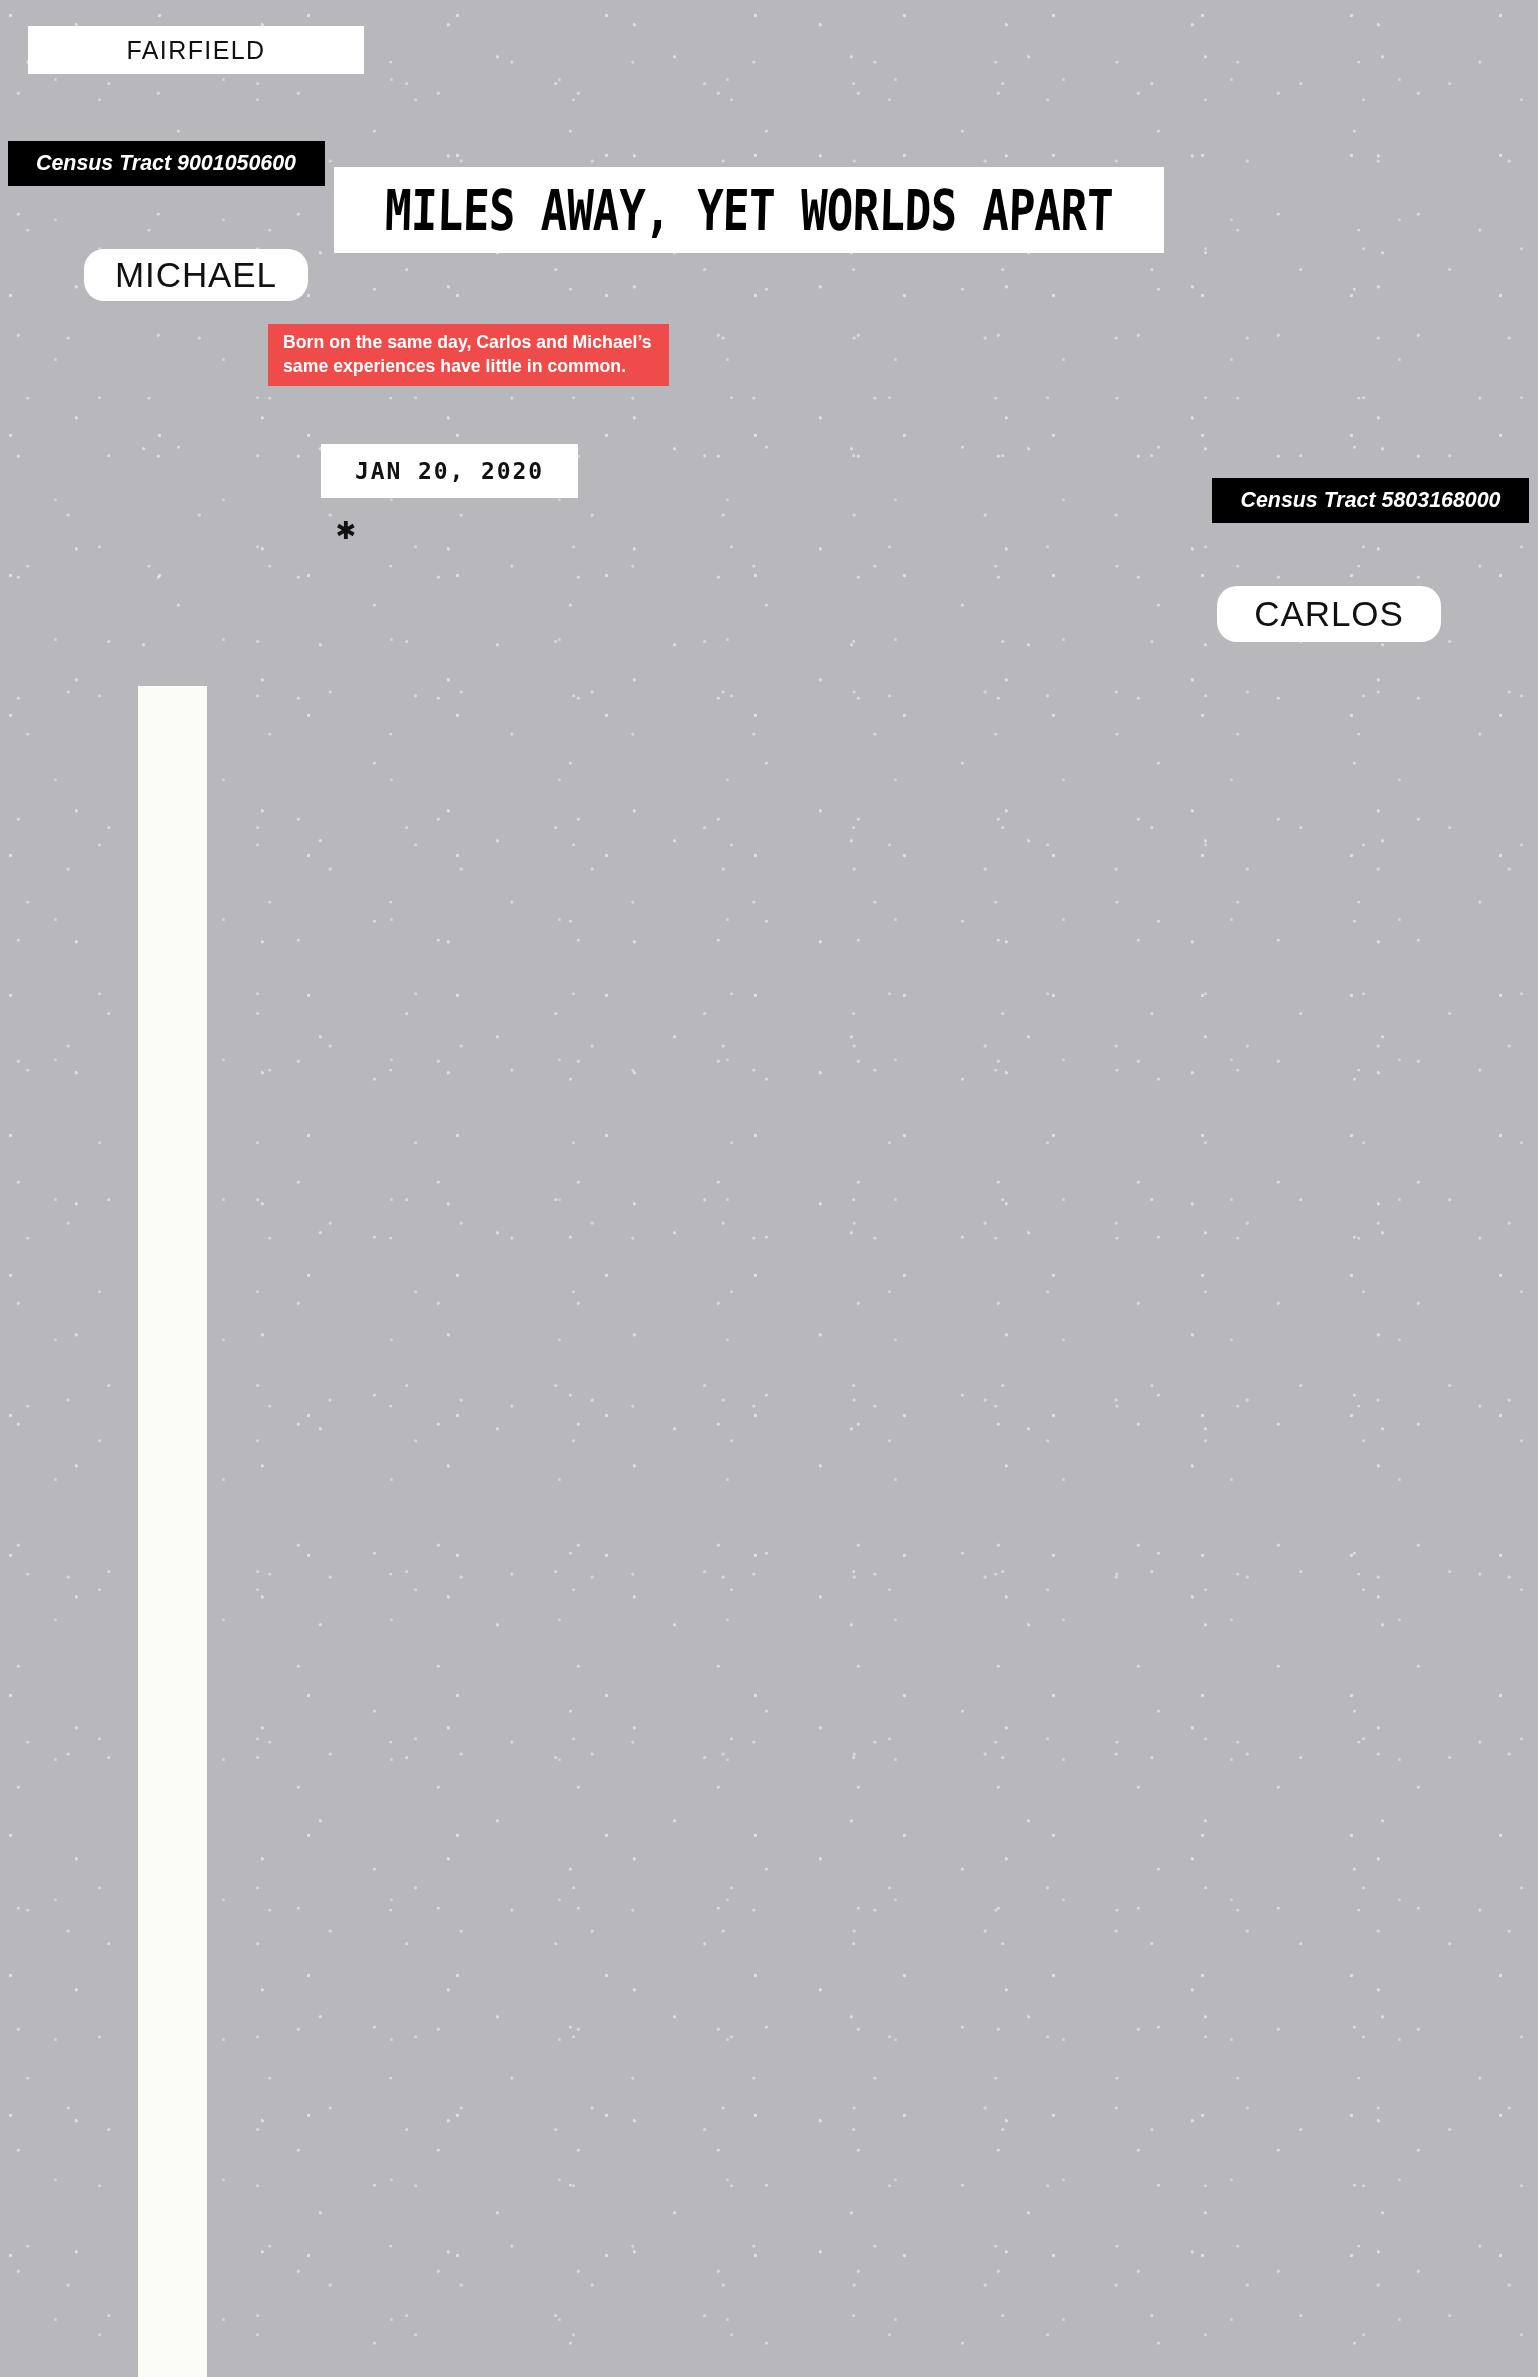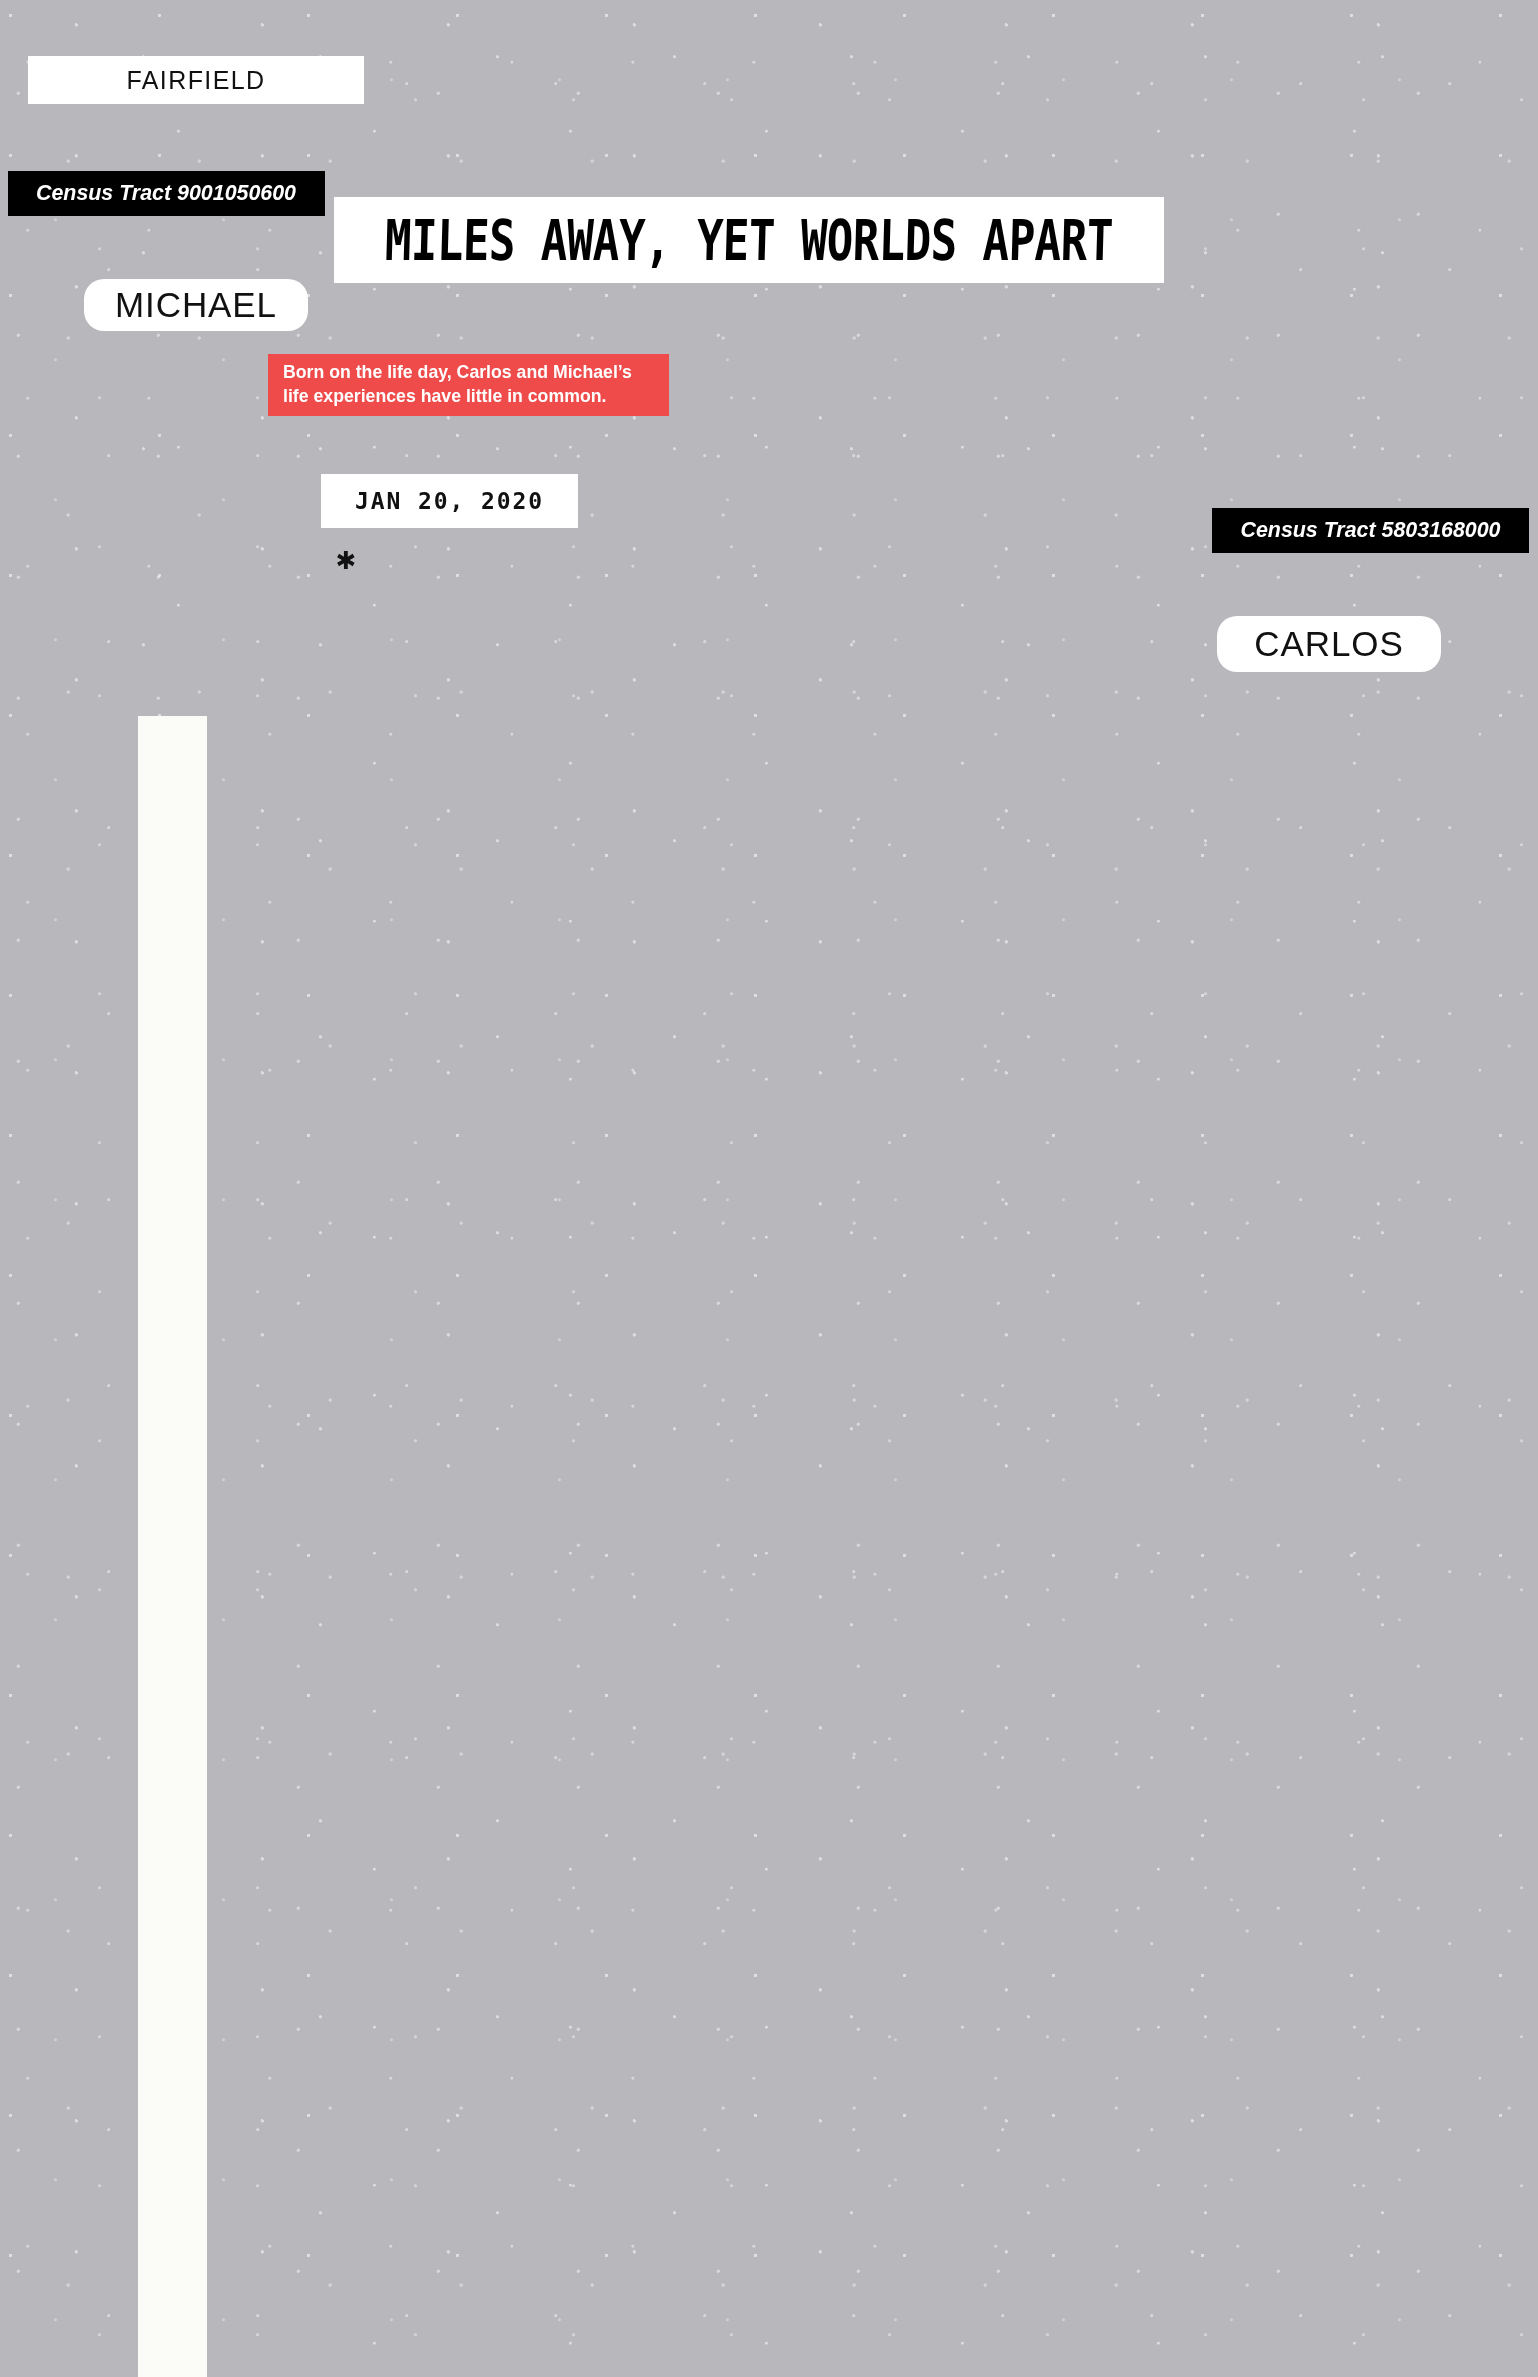"FAIRFIELD" div.abs { margin-top: 30px -> none }
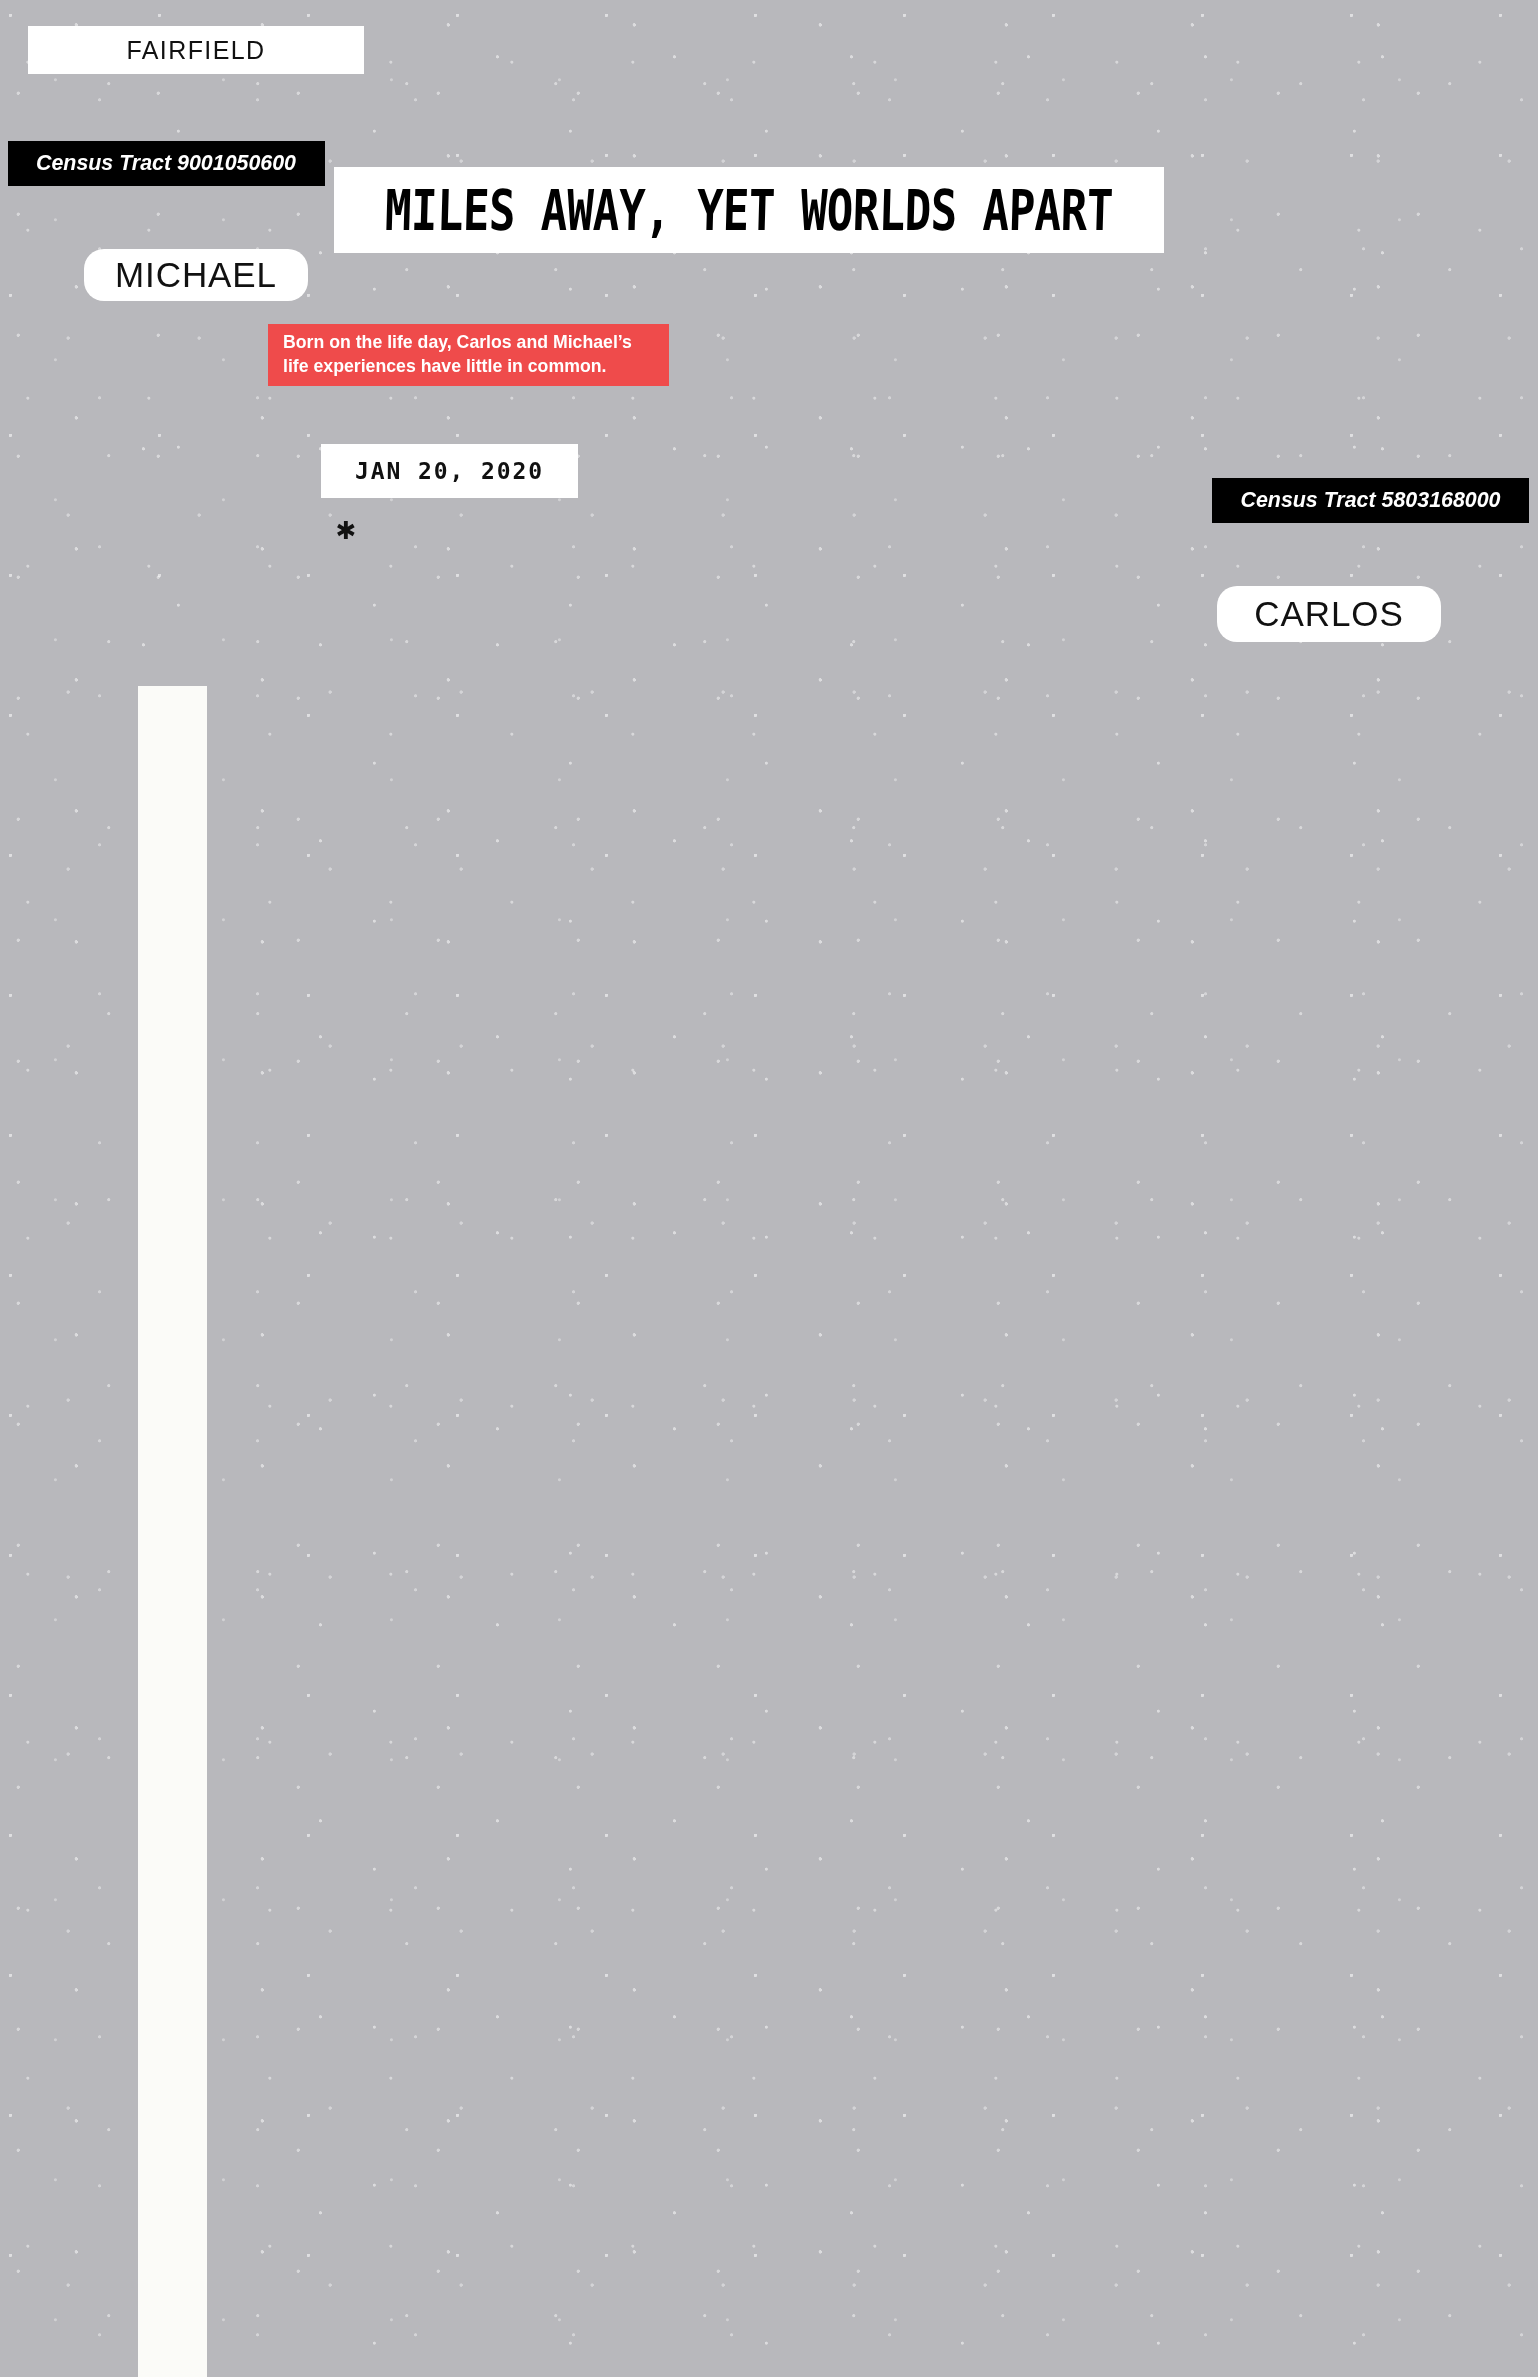"Born on the life day," span { text: life day, Carlos and Michael’s life -> same day, Carlos and Michael’s same }
